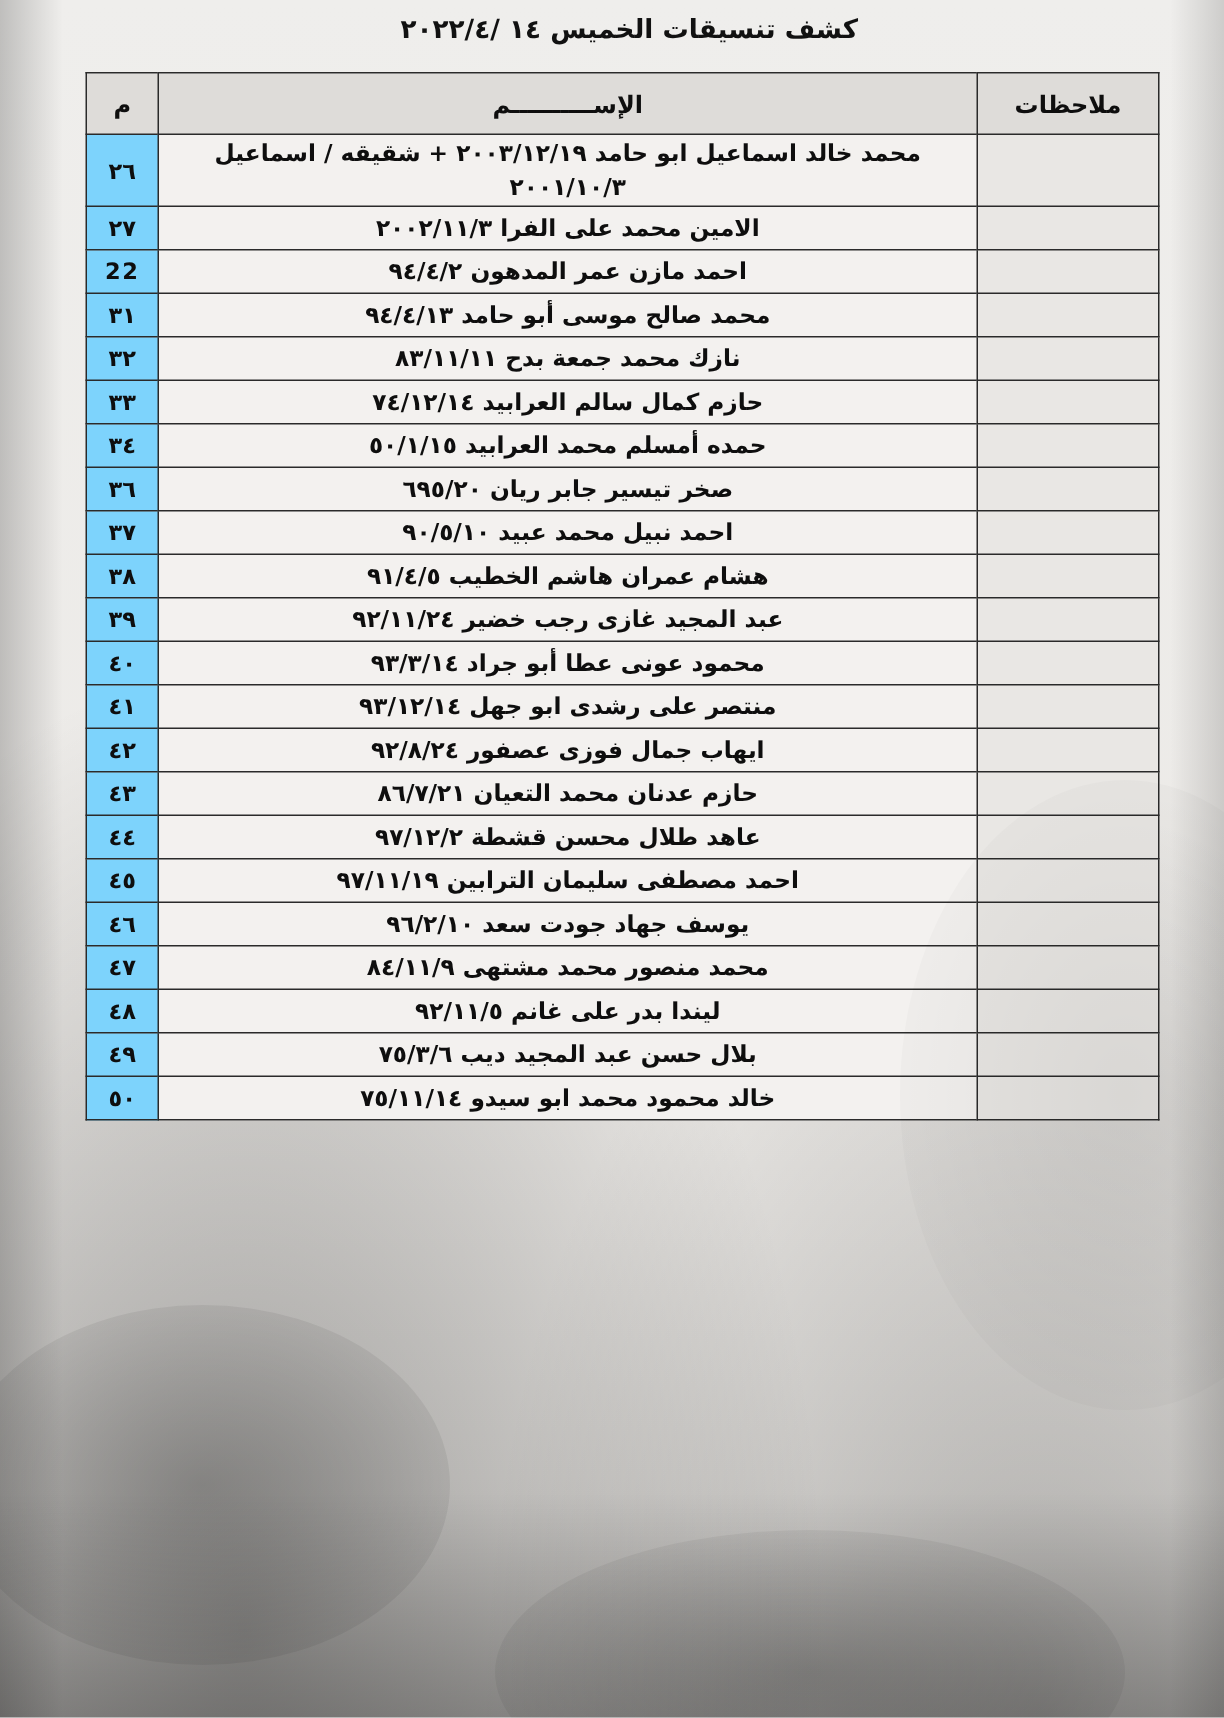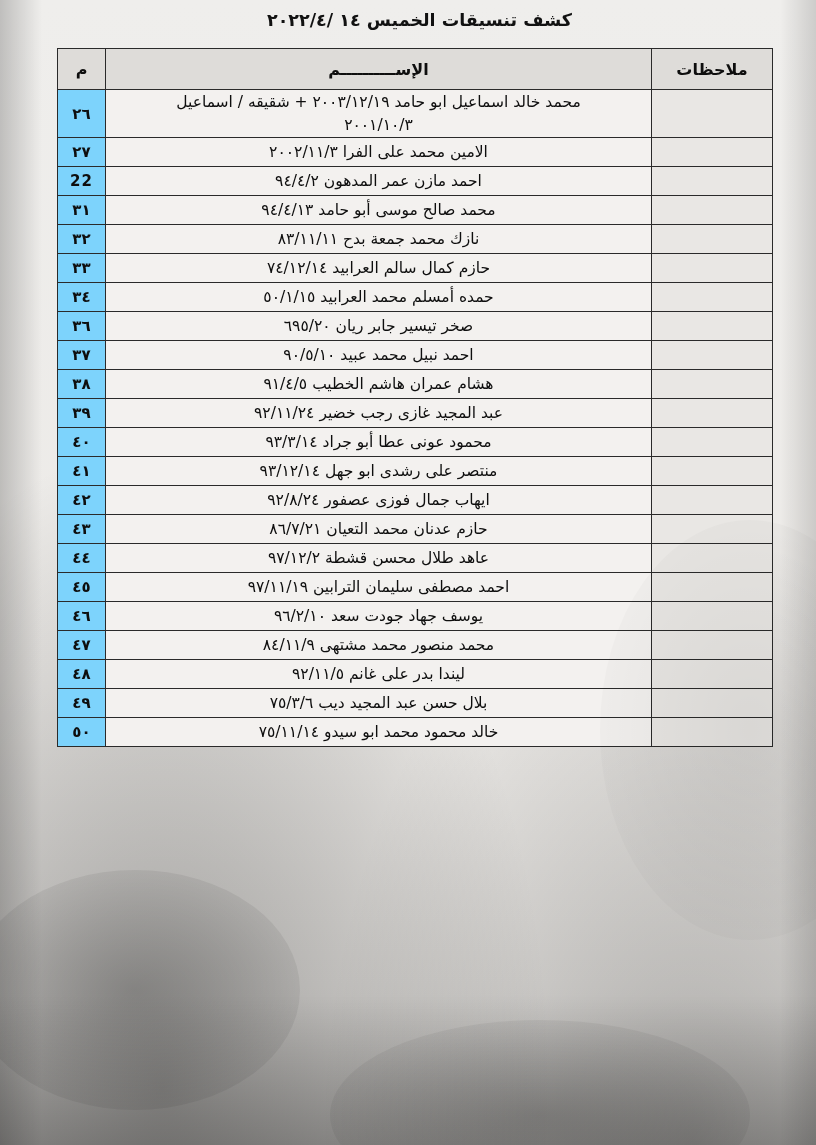"محمد خالد اسماعيل ابو حامد" td.name { font-weight: normal -> bold }
